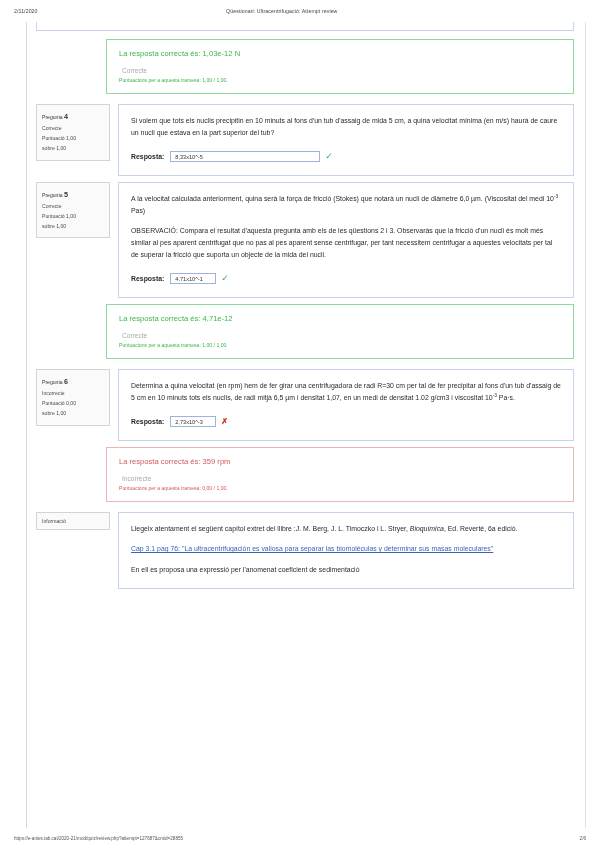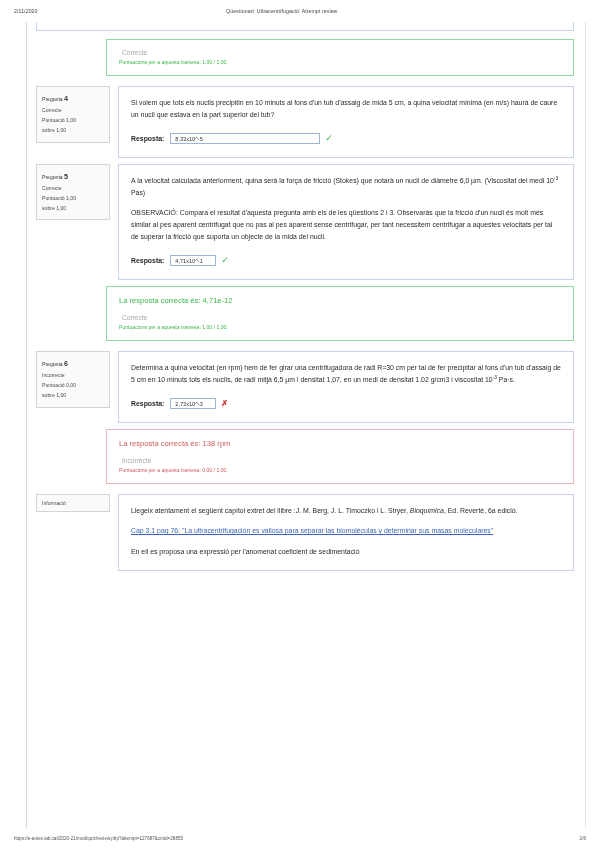"La resposta correcta és: 1,03e-12" p.fb-title { html: none -> <p>La resposta correcta és: 1,03e-12 N</p> }
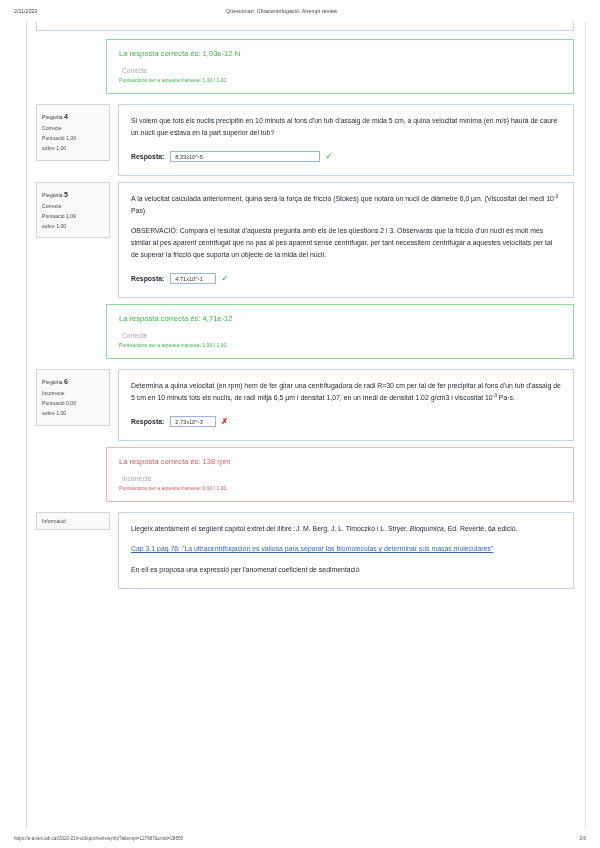"La resposta correcta és: 138" p.fb-title { text: 138 -> 359 }
